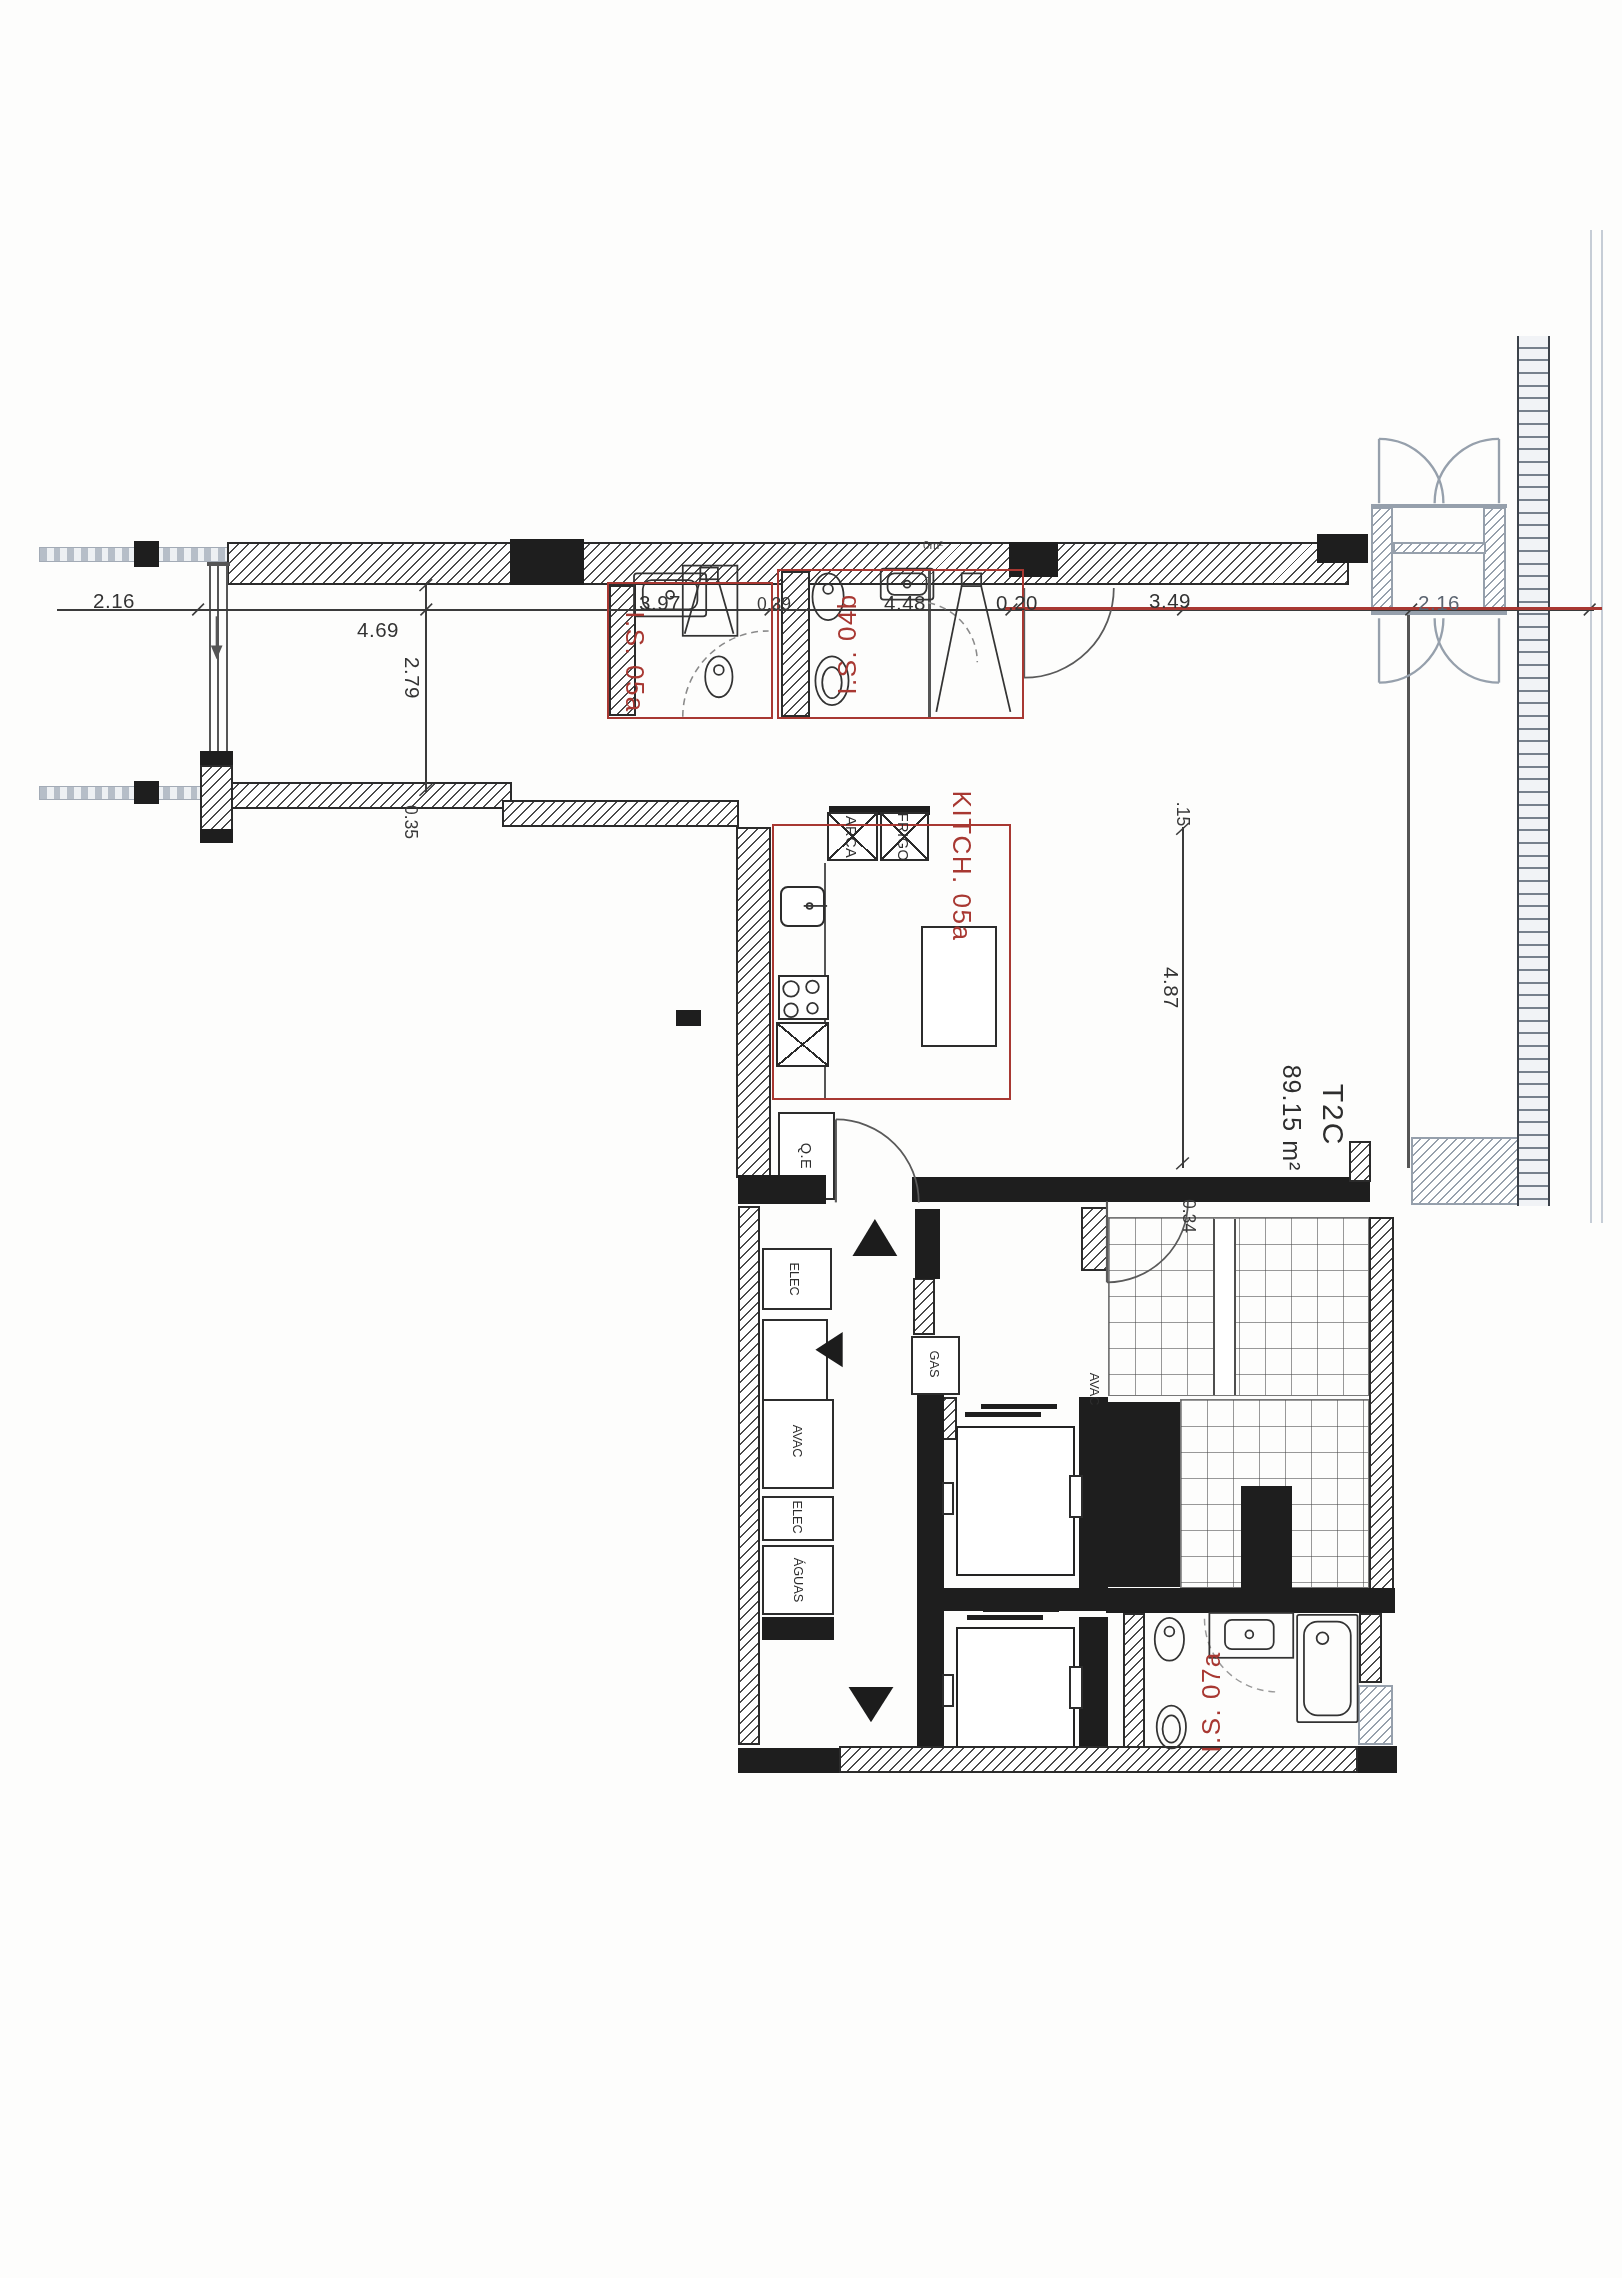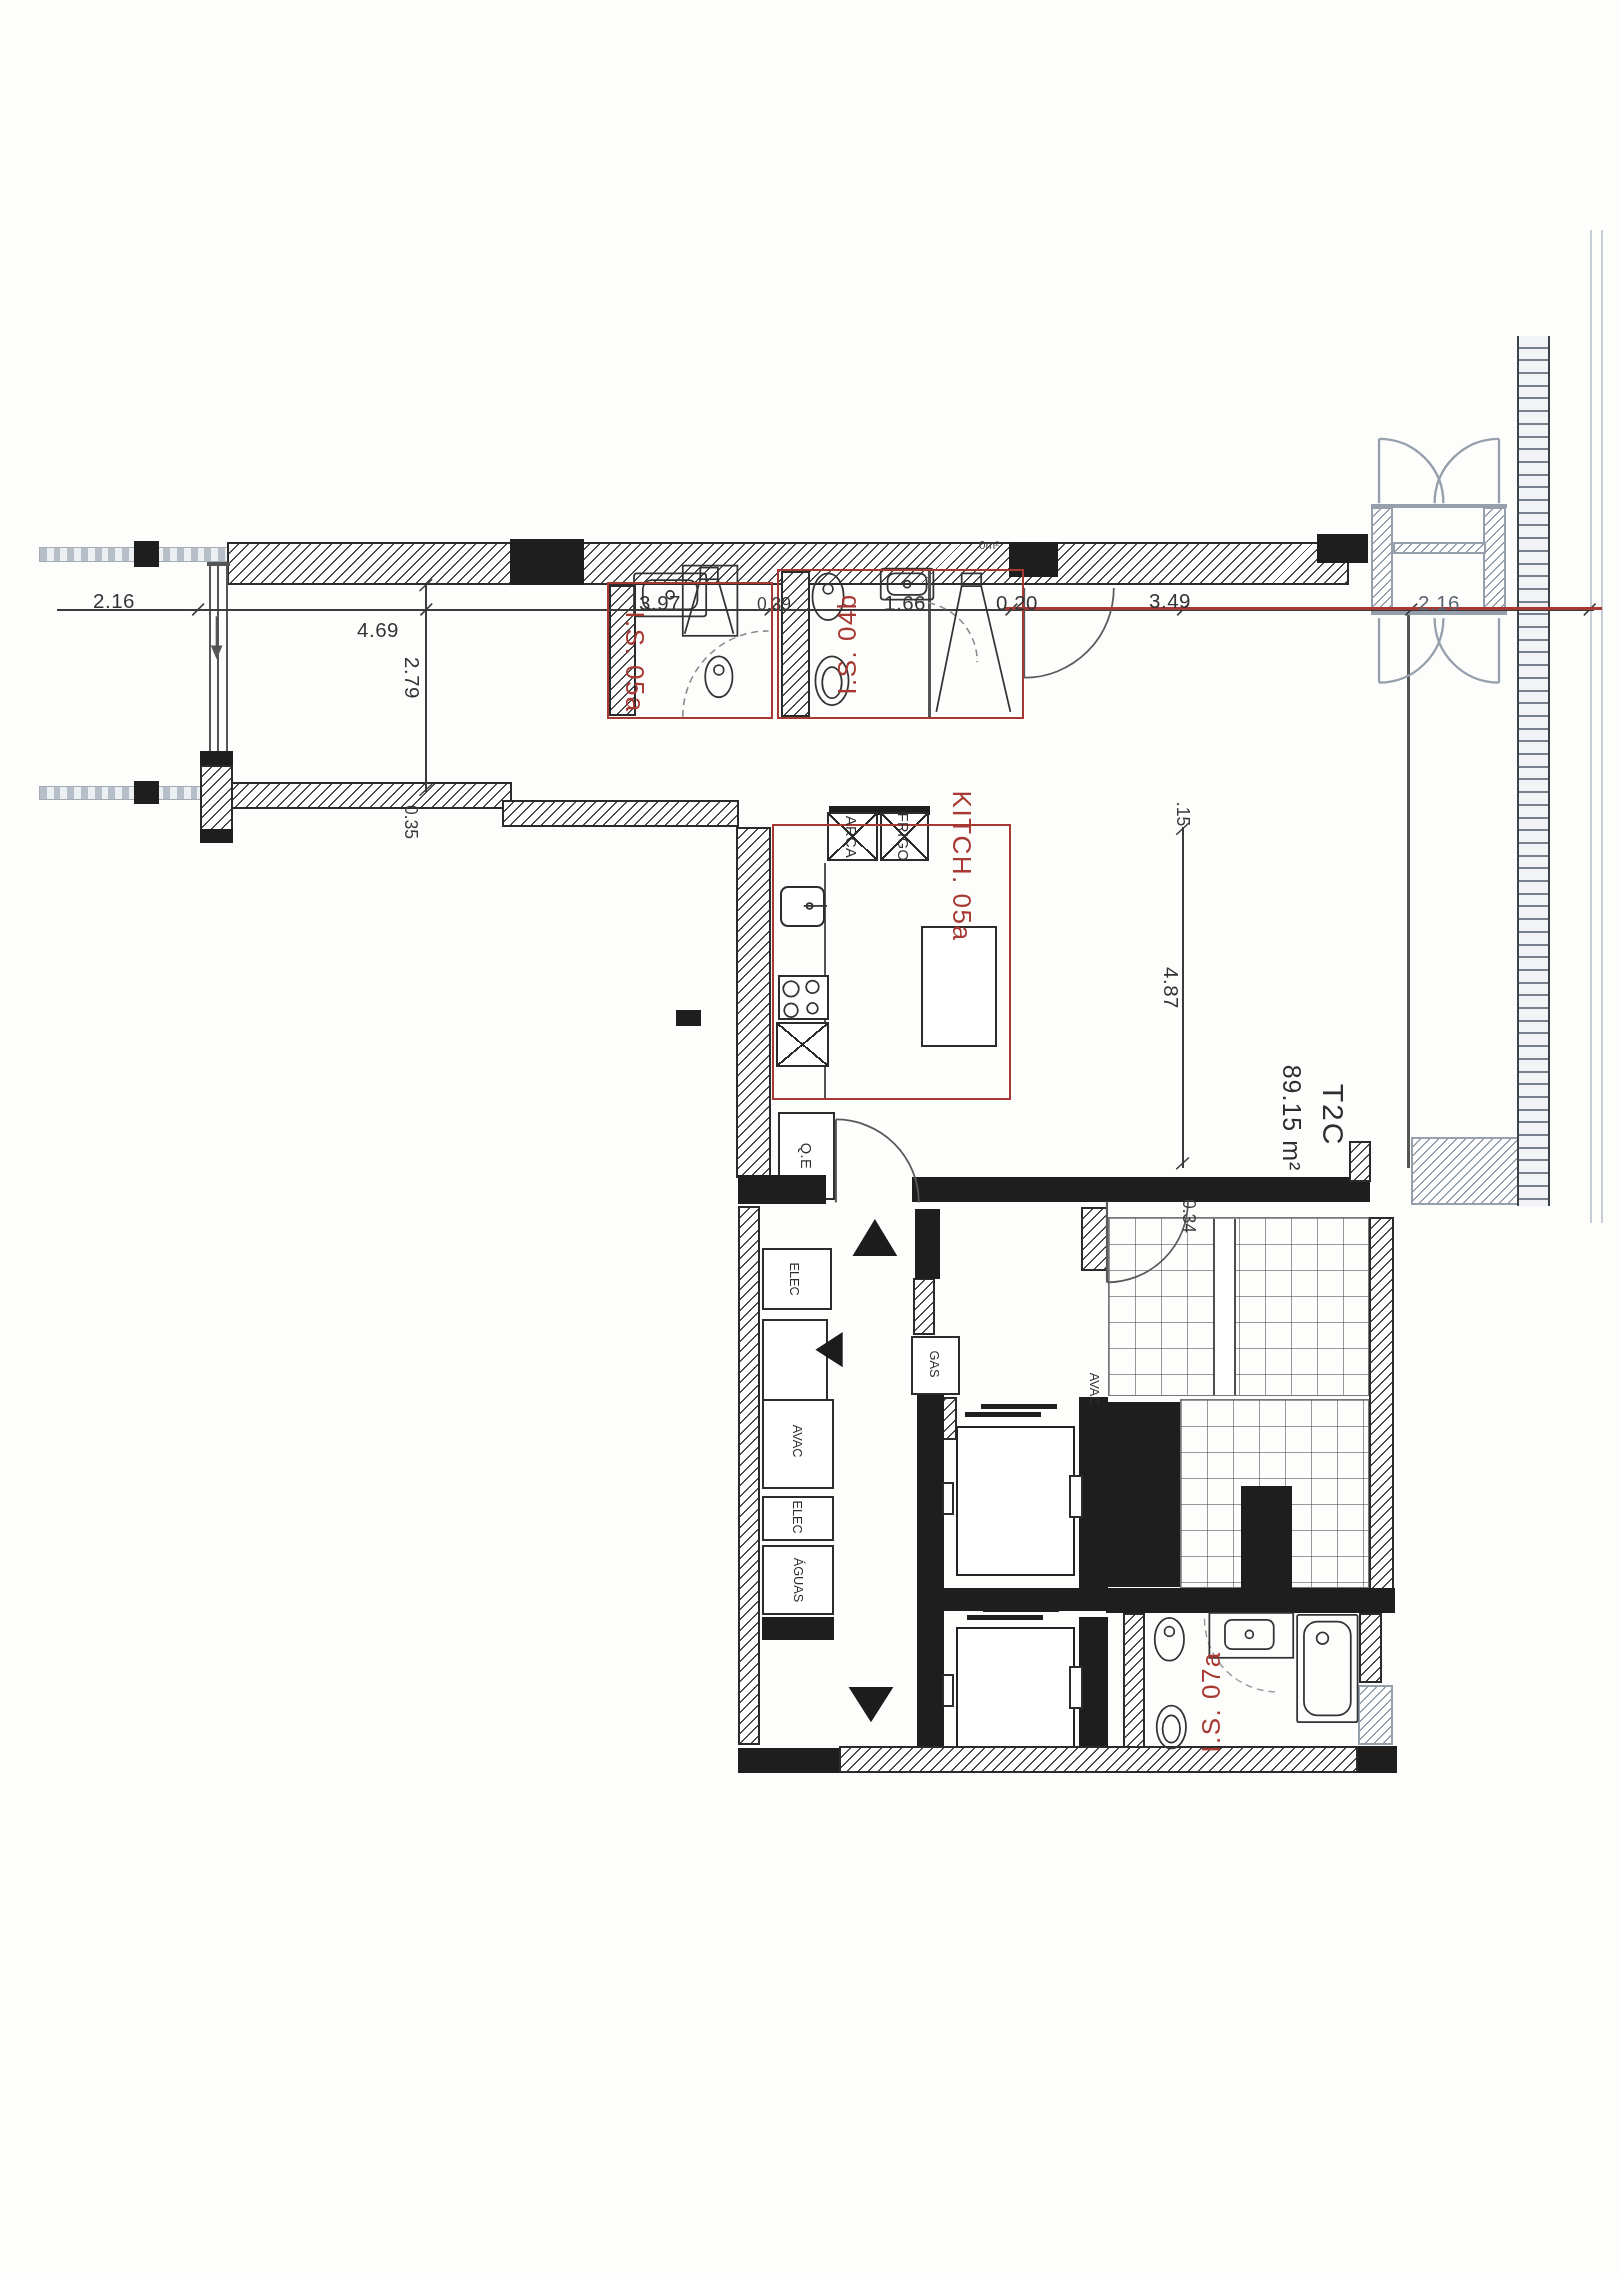"0m²" span.lbl { left: 989px -> 933px }
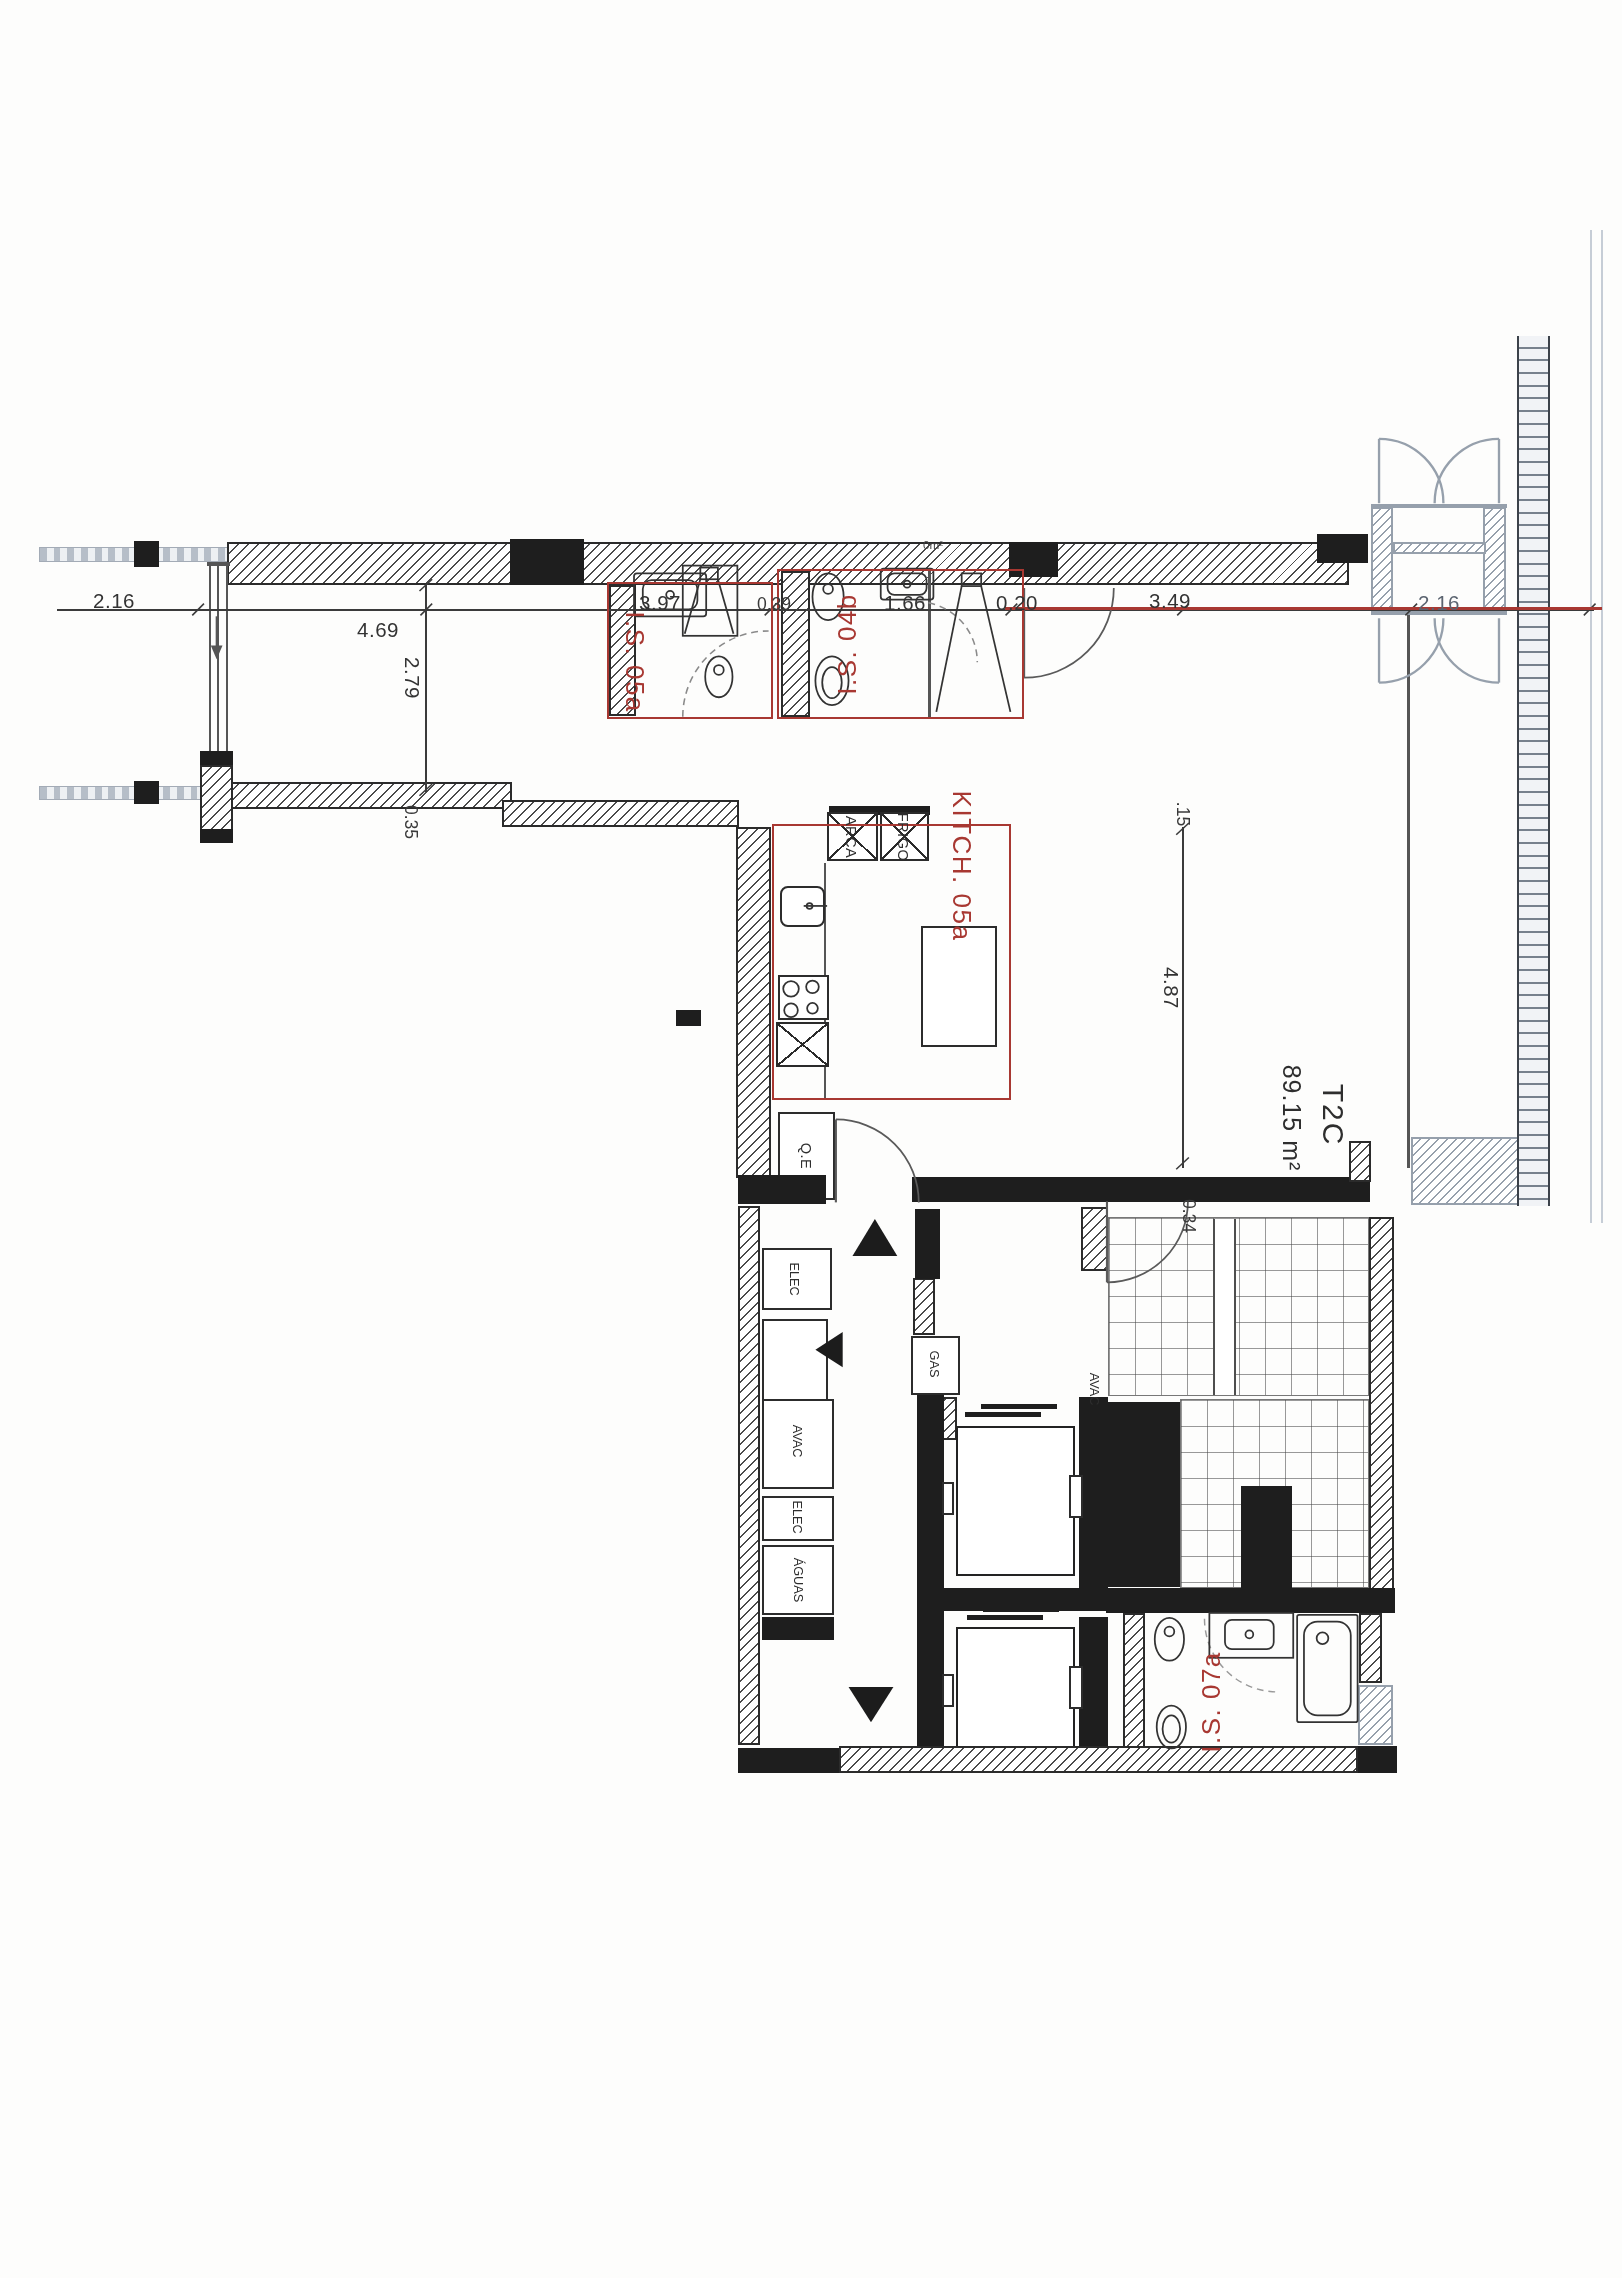"1.66" span.lbl { text: 1.66 -> 4.48 }
